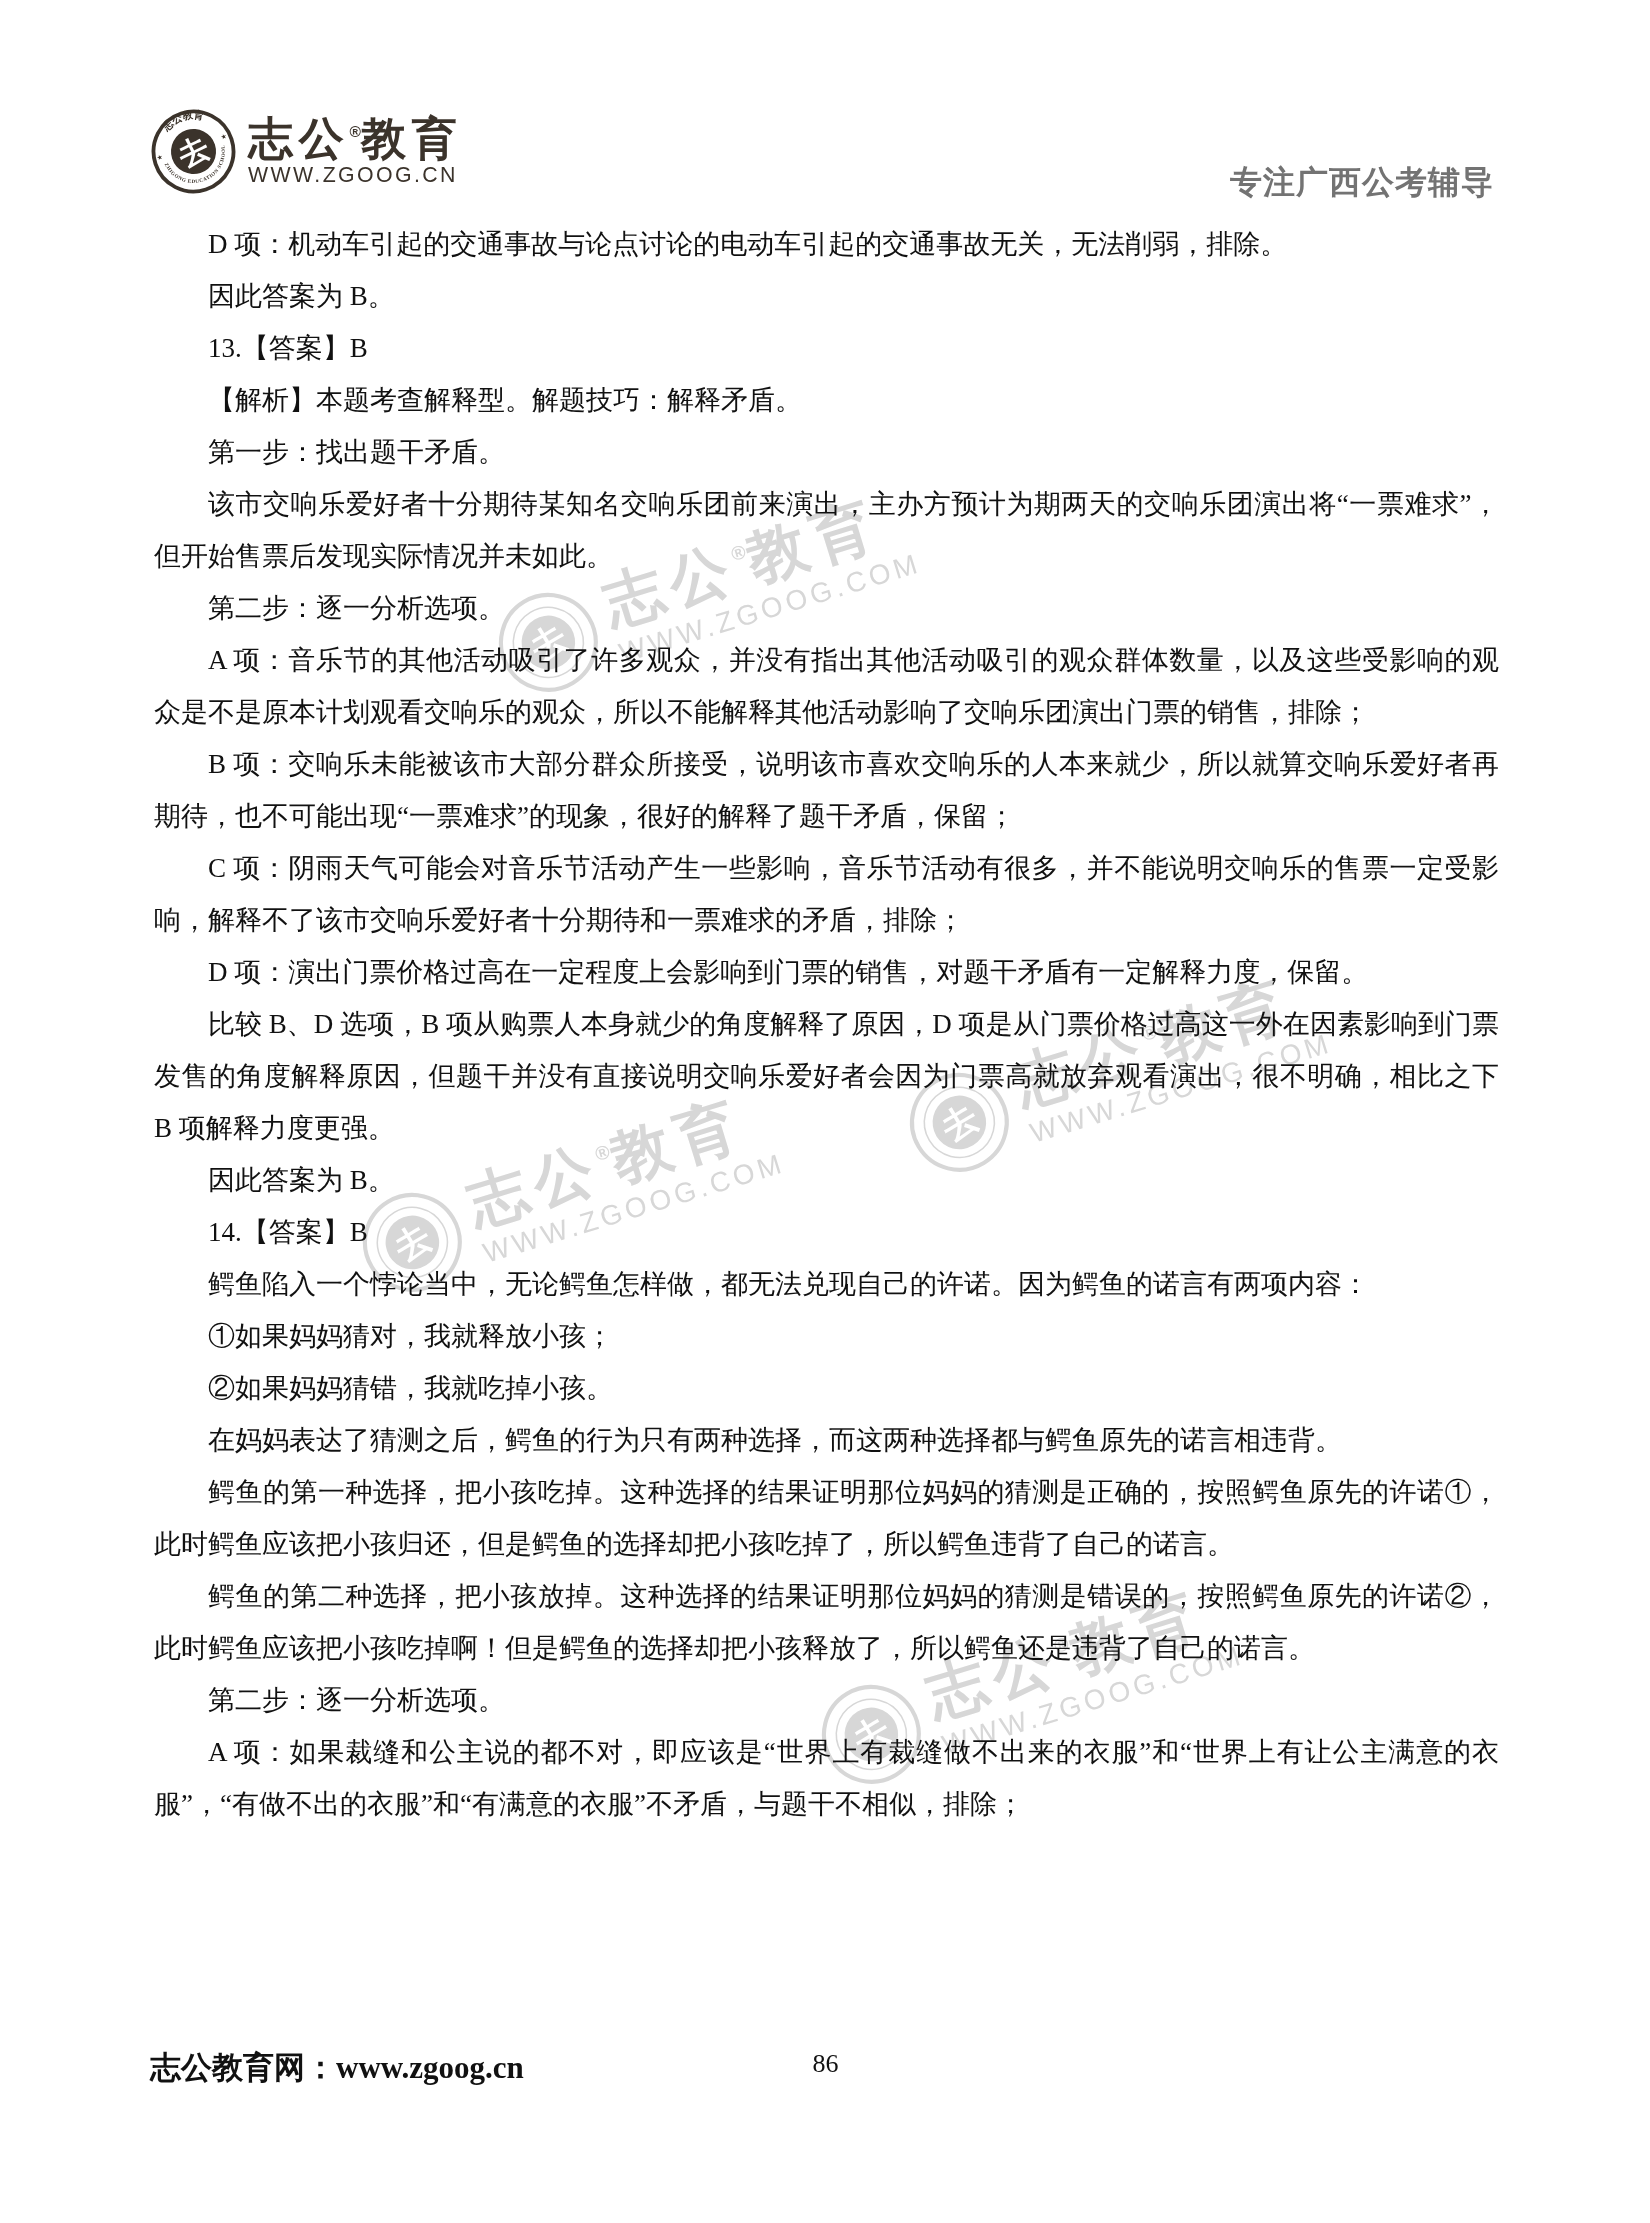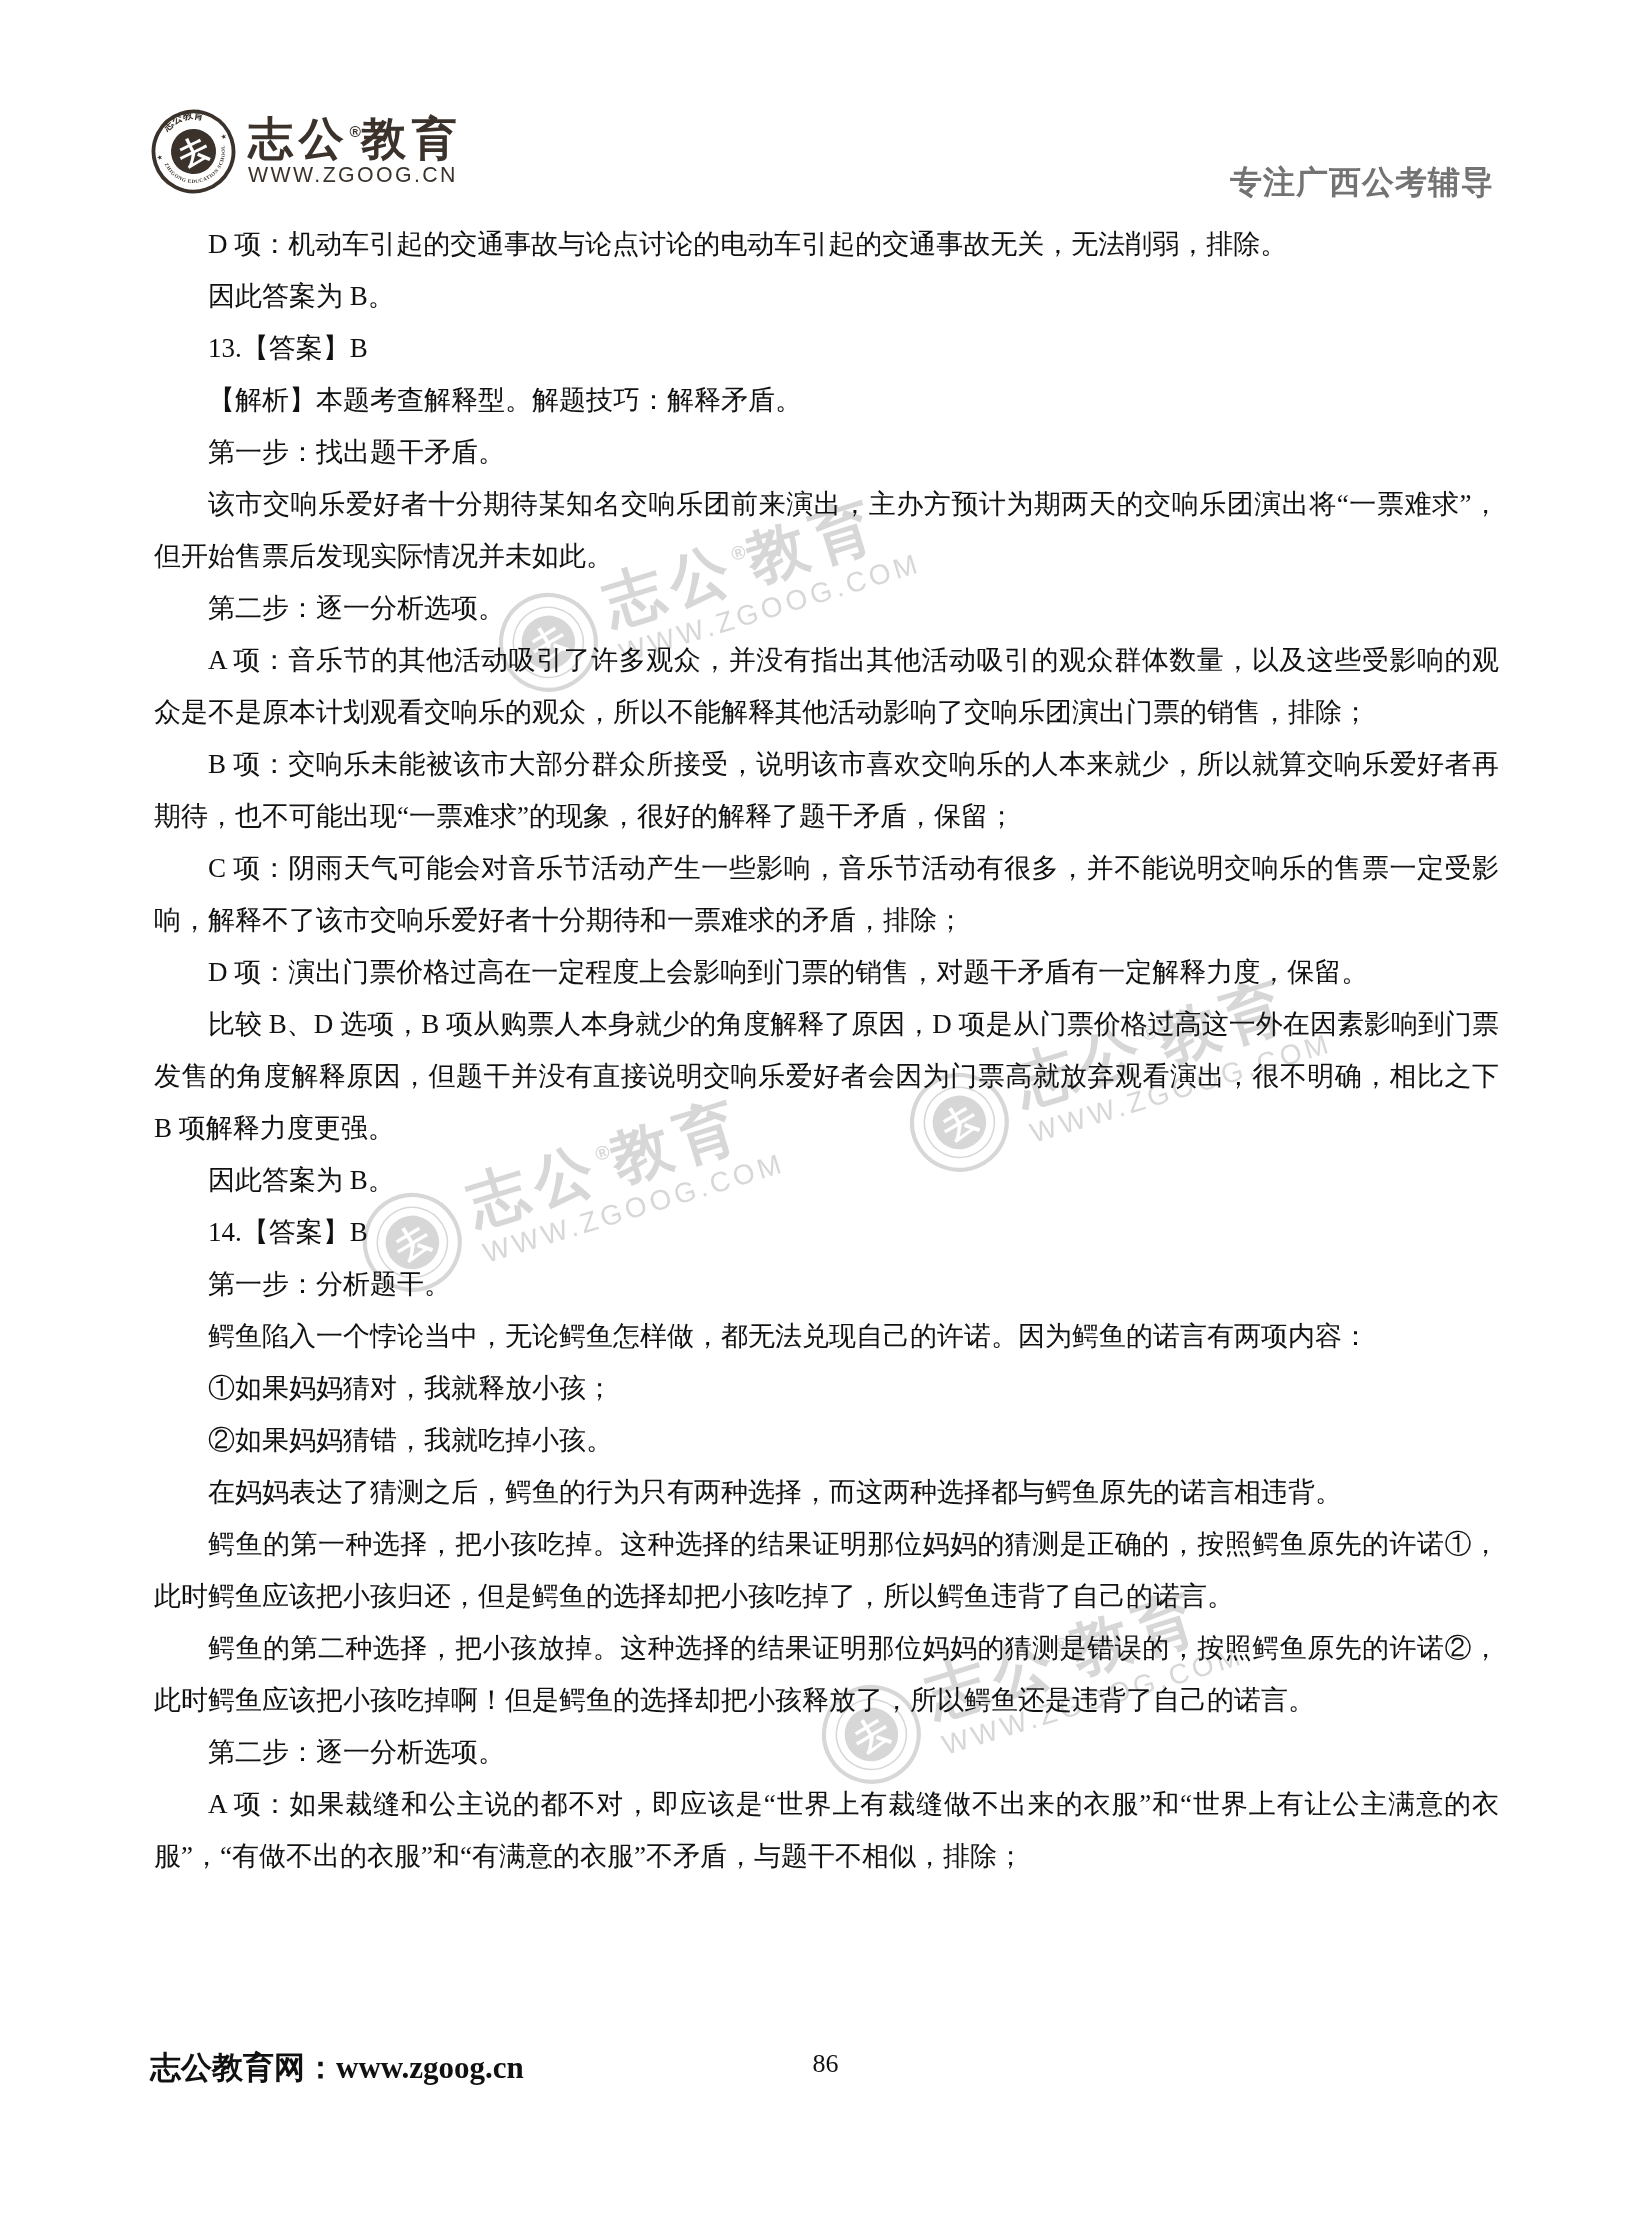"第一步：分析题干。" p { html: <p>第一步：分析题干。</p> -> none }
